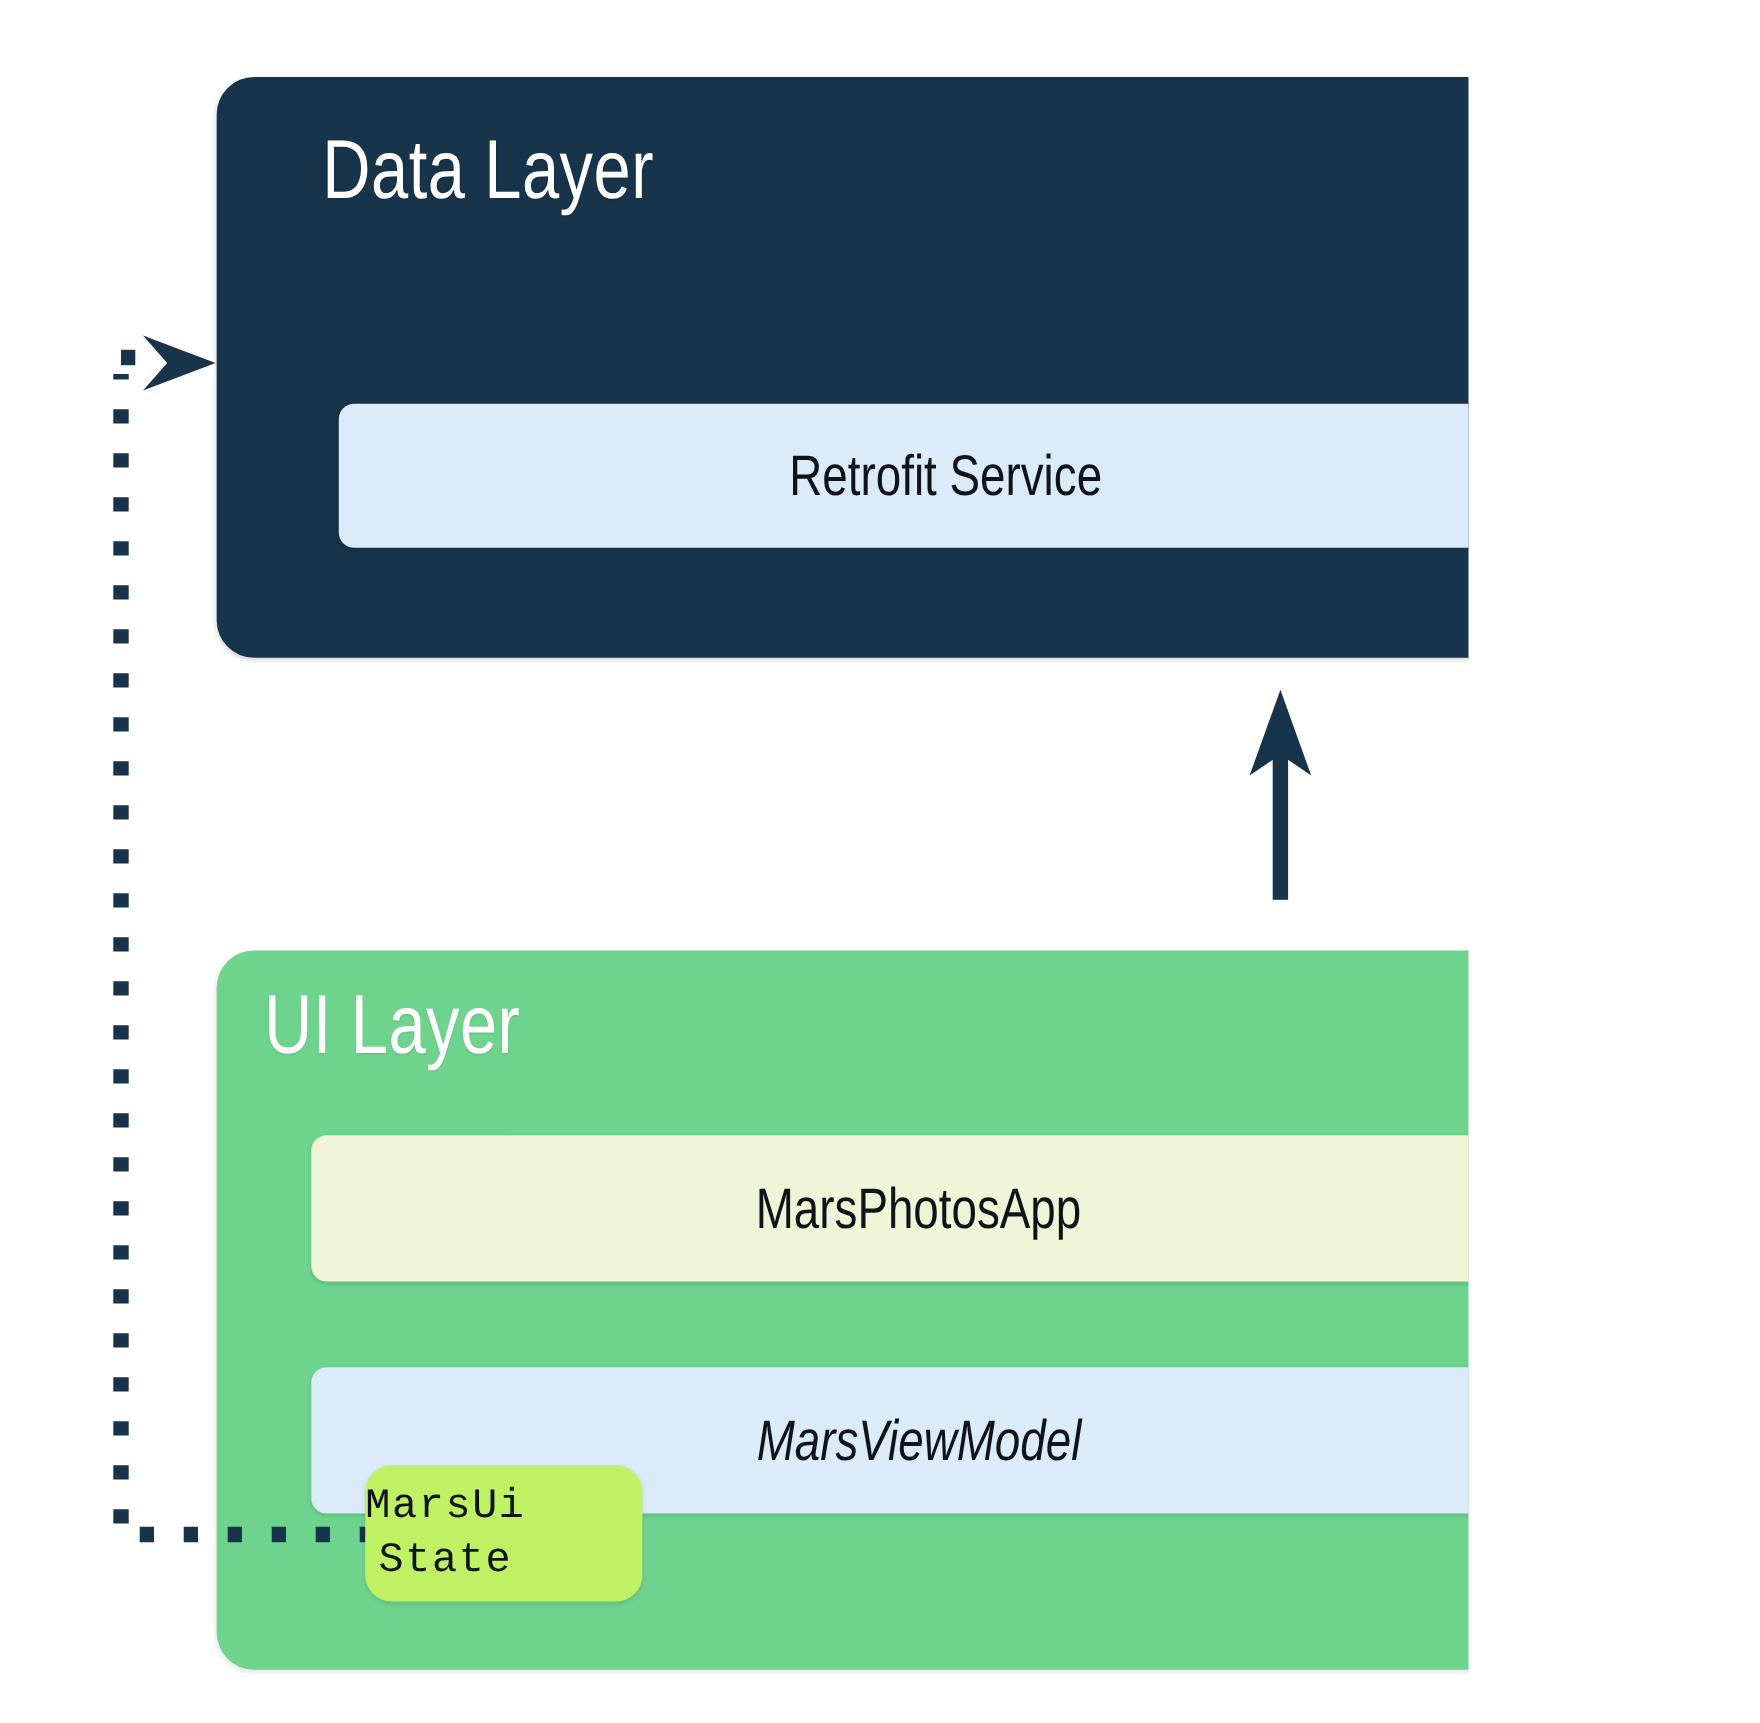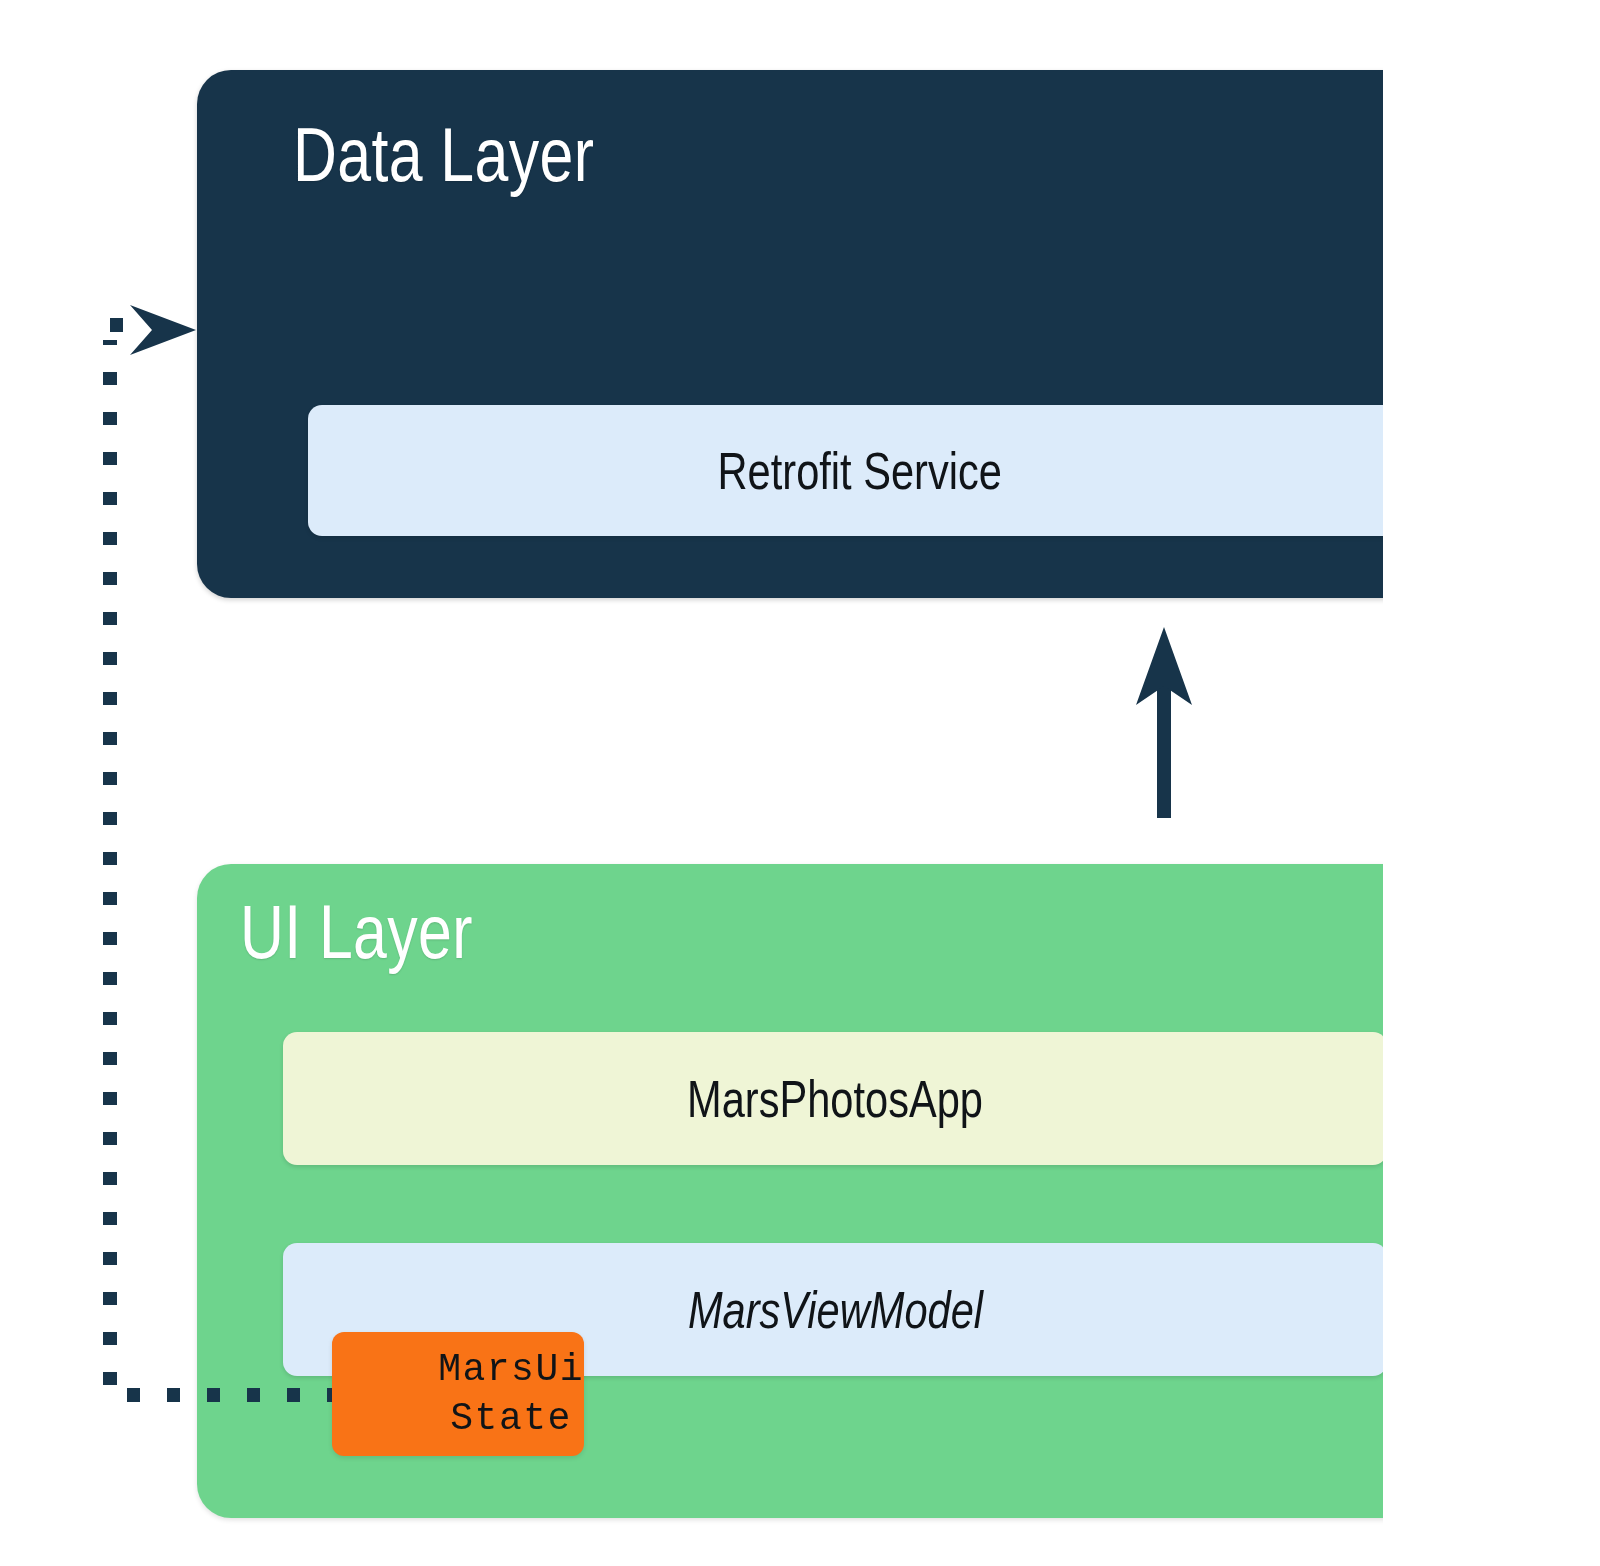"Data Layer" #diagram-canvas { padding-left: 48px -> none }
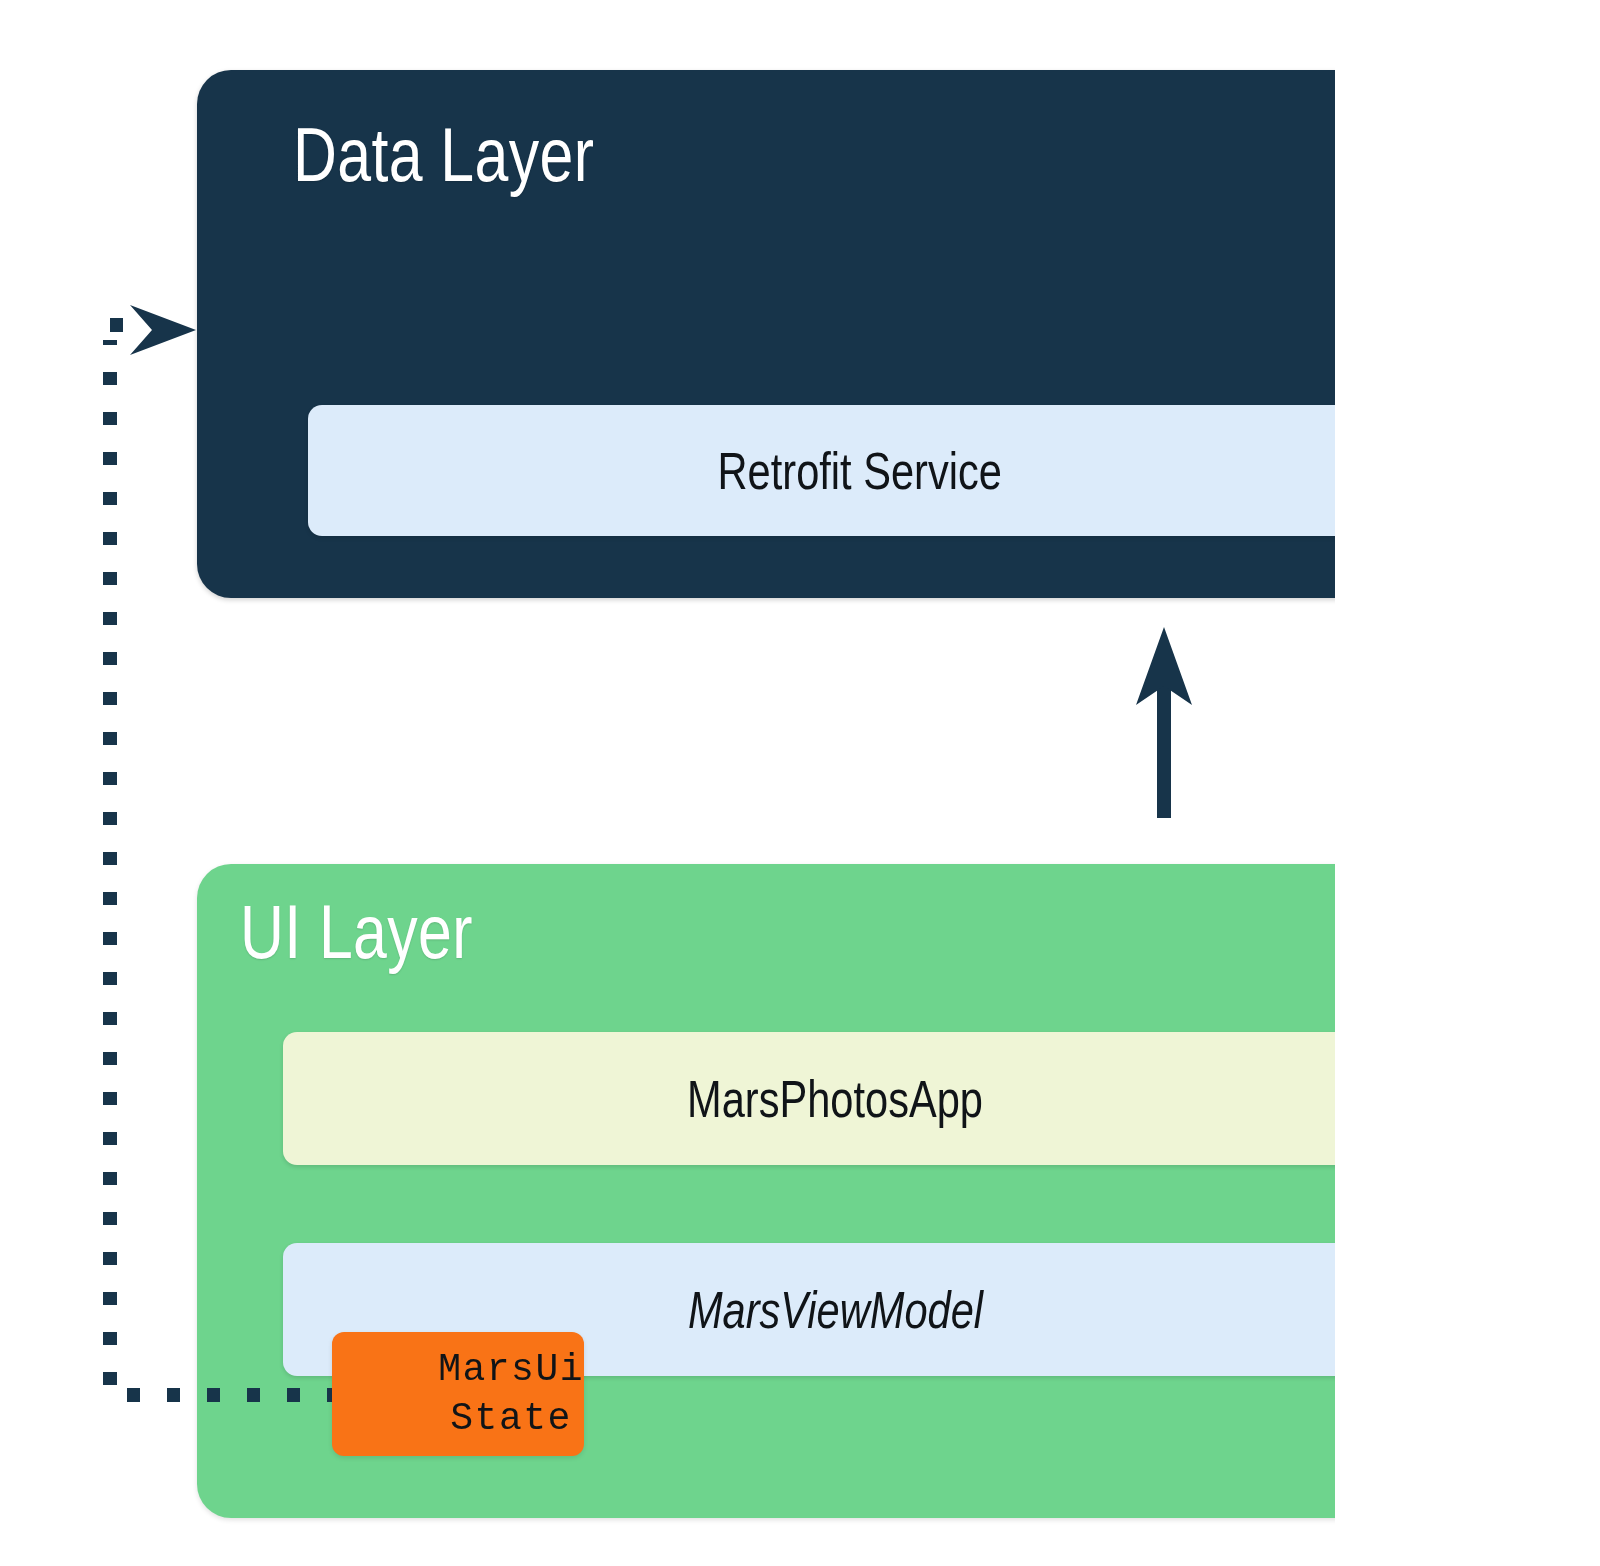"Retrofit Service" #retrofit-service-box { margin-top: 38px -> none }
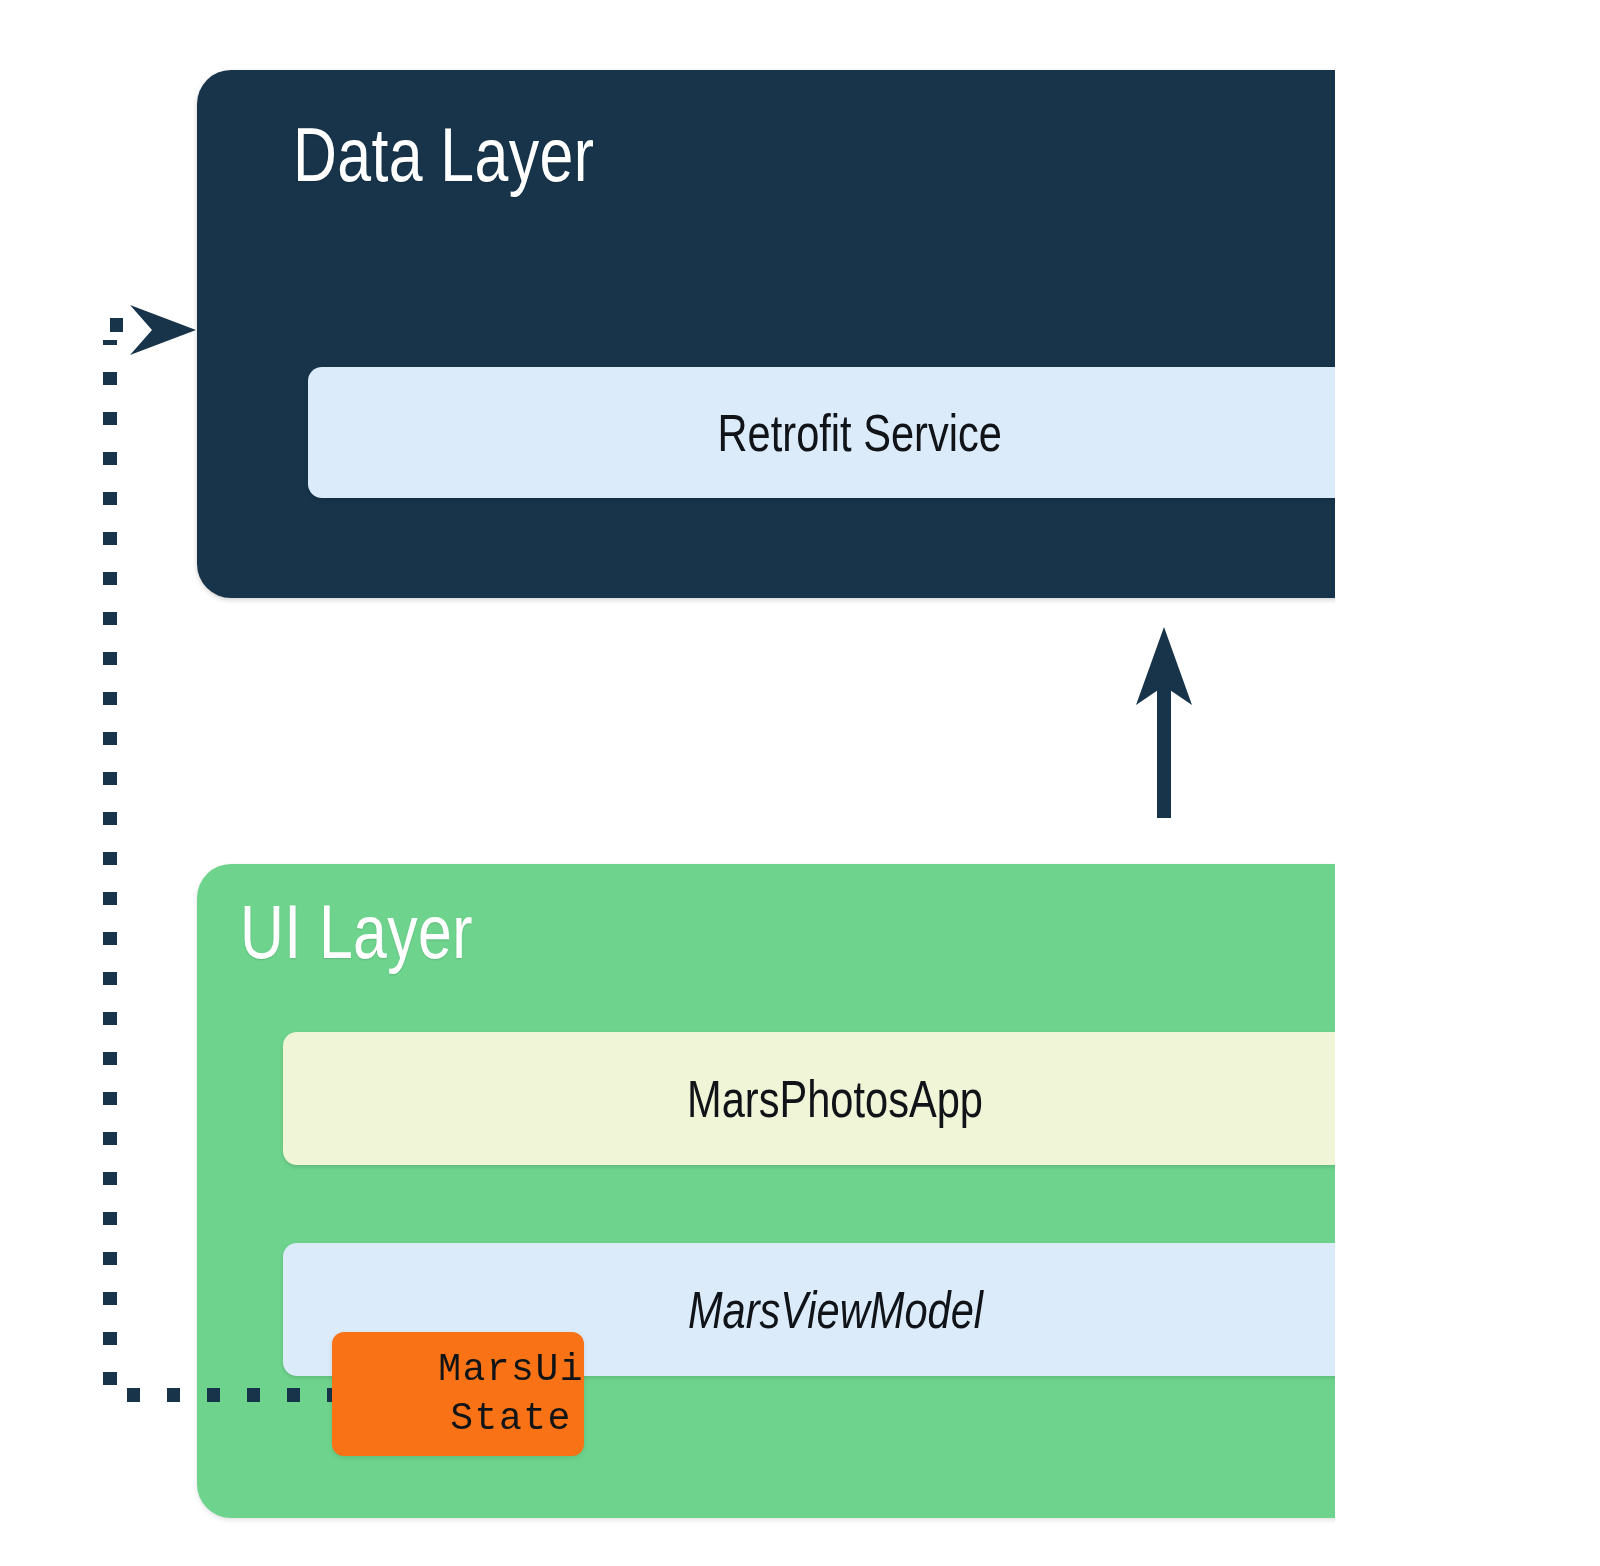"MarsUi" #mars-ui-state-box { background: #f97316 -> #bef264; border-radius: 12px -> 24px; justify-content: flex-end -> flex-start }
